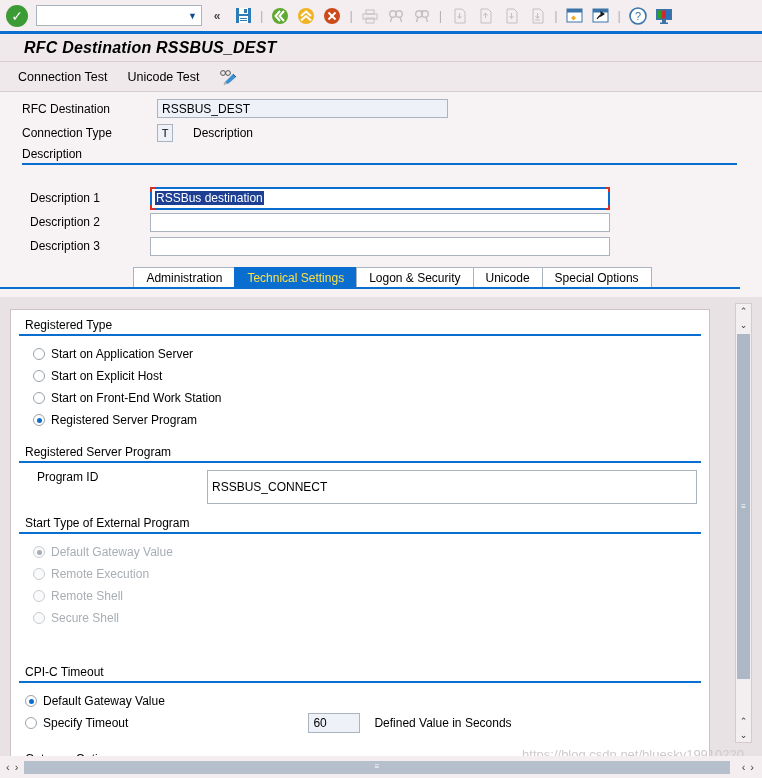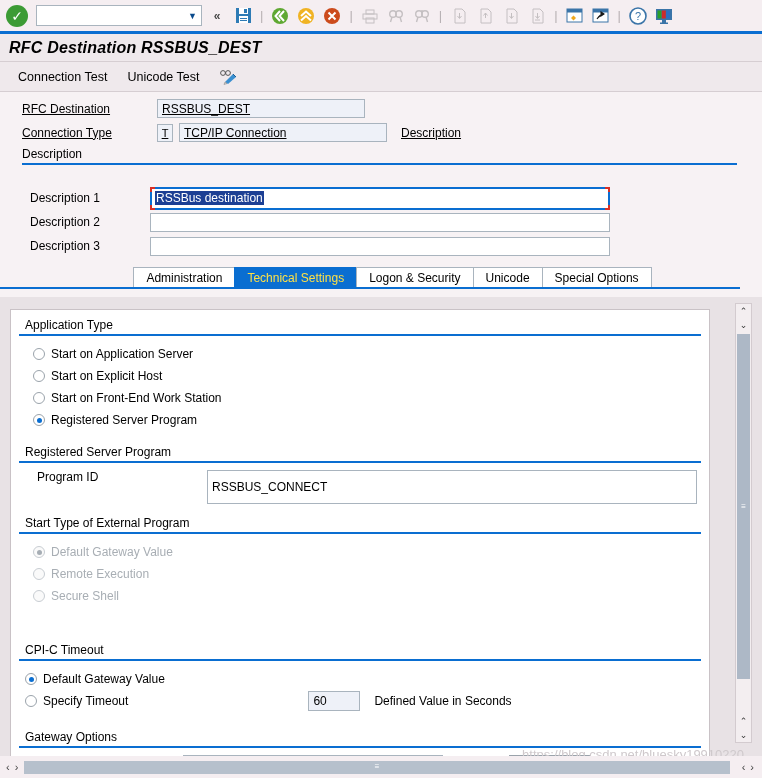"RFC Destination RSSBUS_DEST" .title-bar { padding-left: 9px -> 24px }
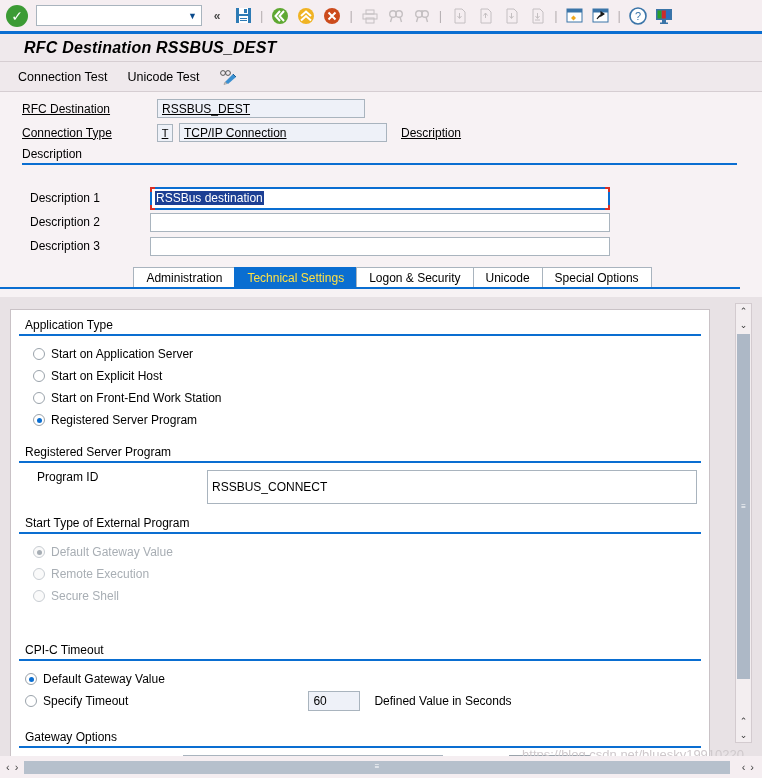"RFC Destination" .frow { text-decoration: underline -> none }
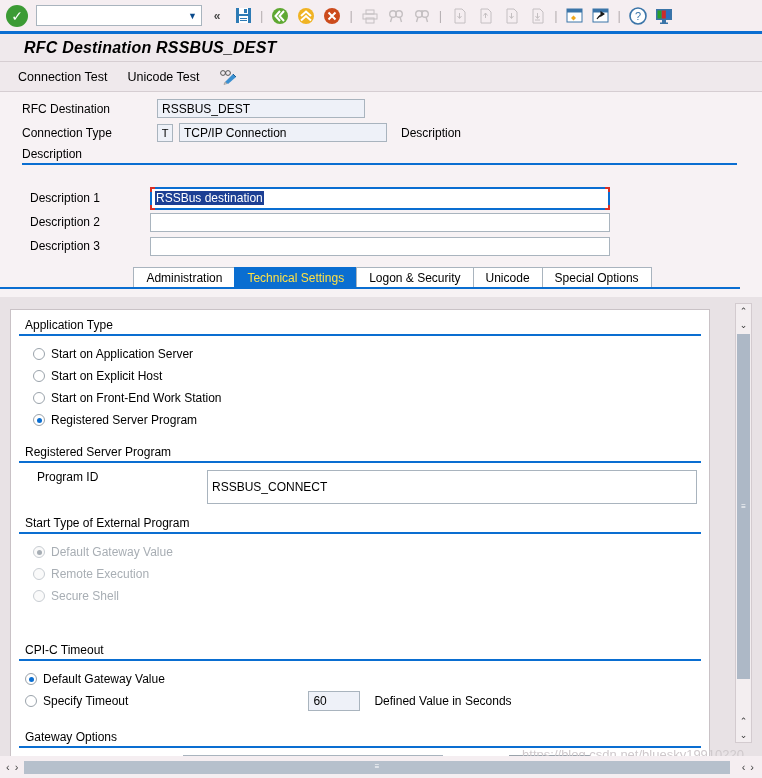"RSSBUS_DEST" .finput.w260 { width: 208px -> 291px }
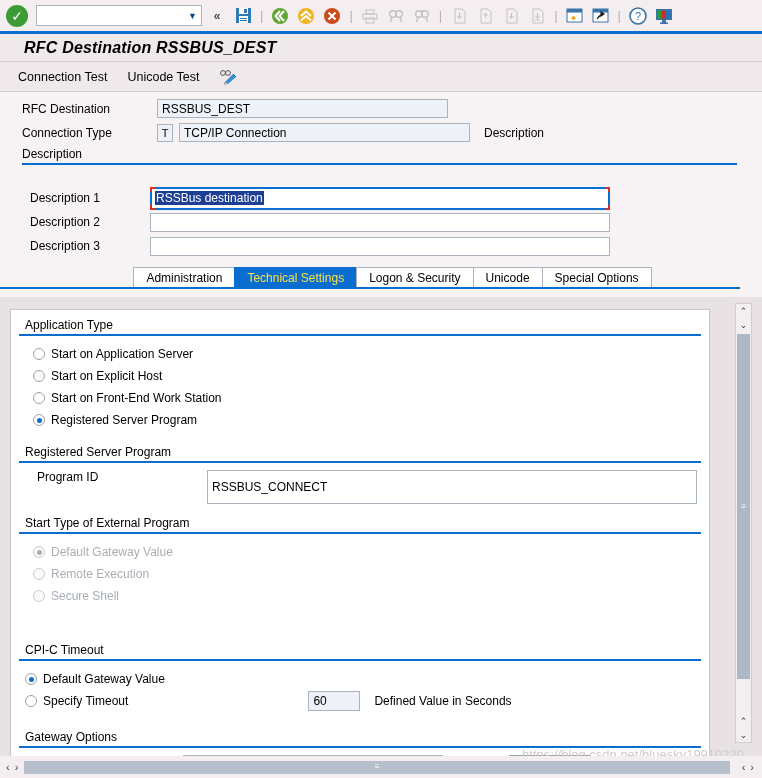"TCP/IP Connection" div.finput { html: <div> <span>TCP/IP Connection</span> </div> -> none }
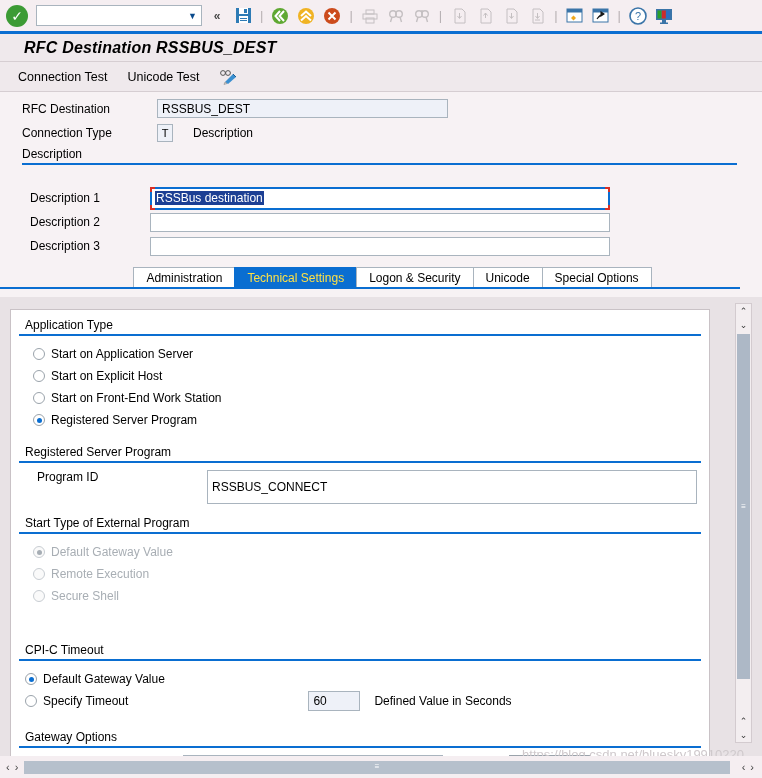"Application Type" div.sec-head { text: Application -> Registered }
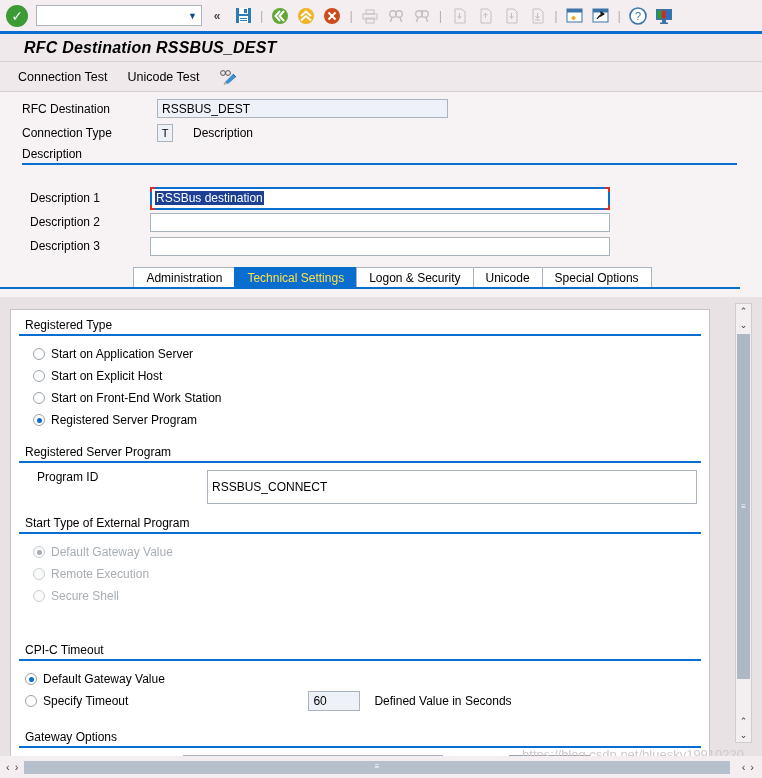"Remote Shell" div.radio-row { html: none -> <div> <span></span> <span>Remote Shell</span> </div> }
